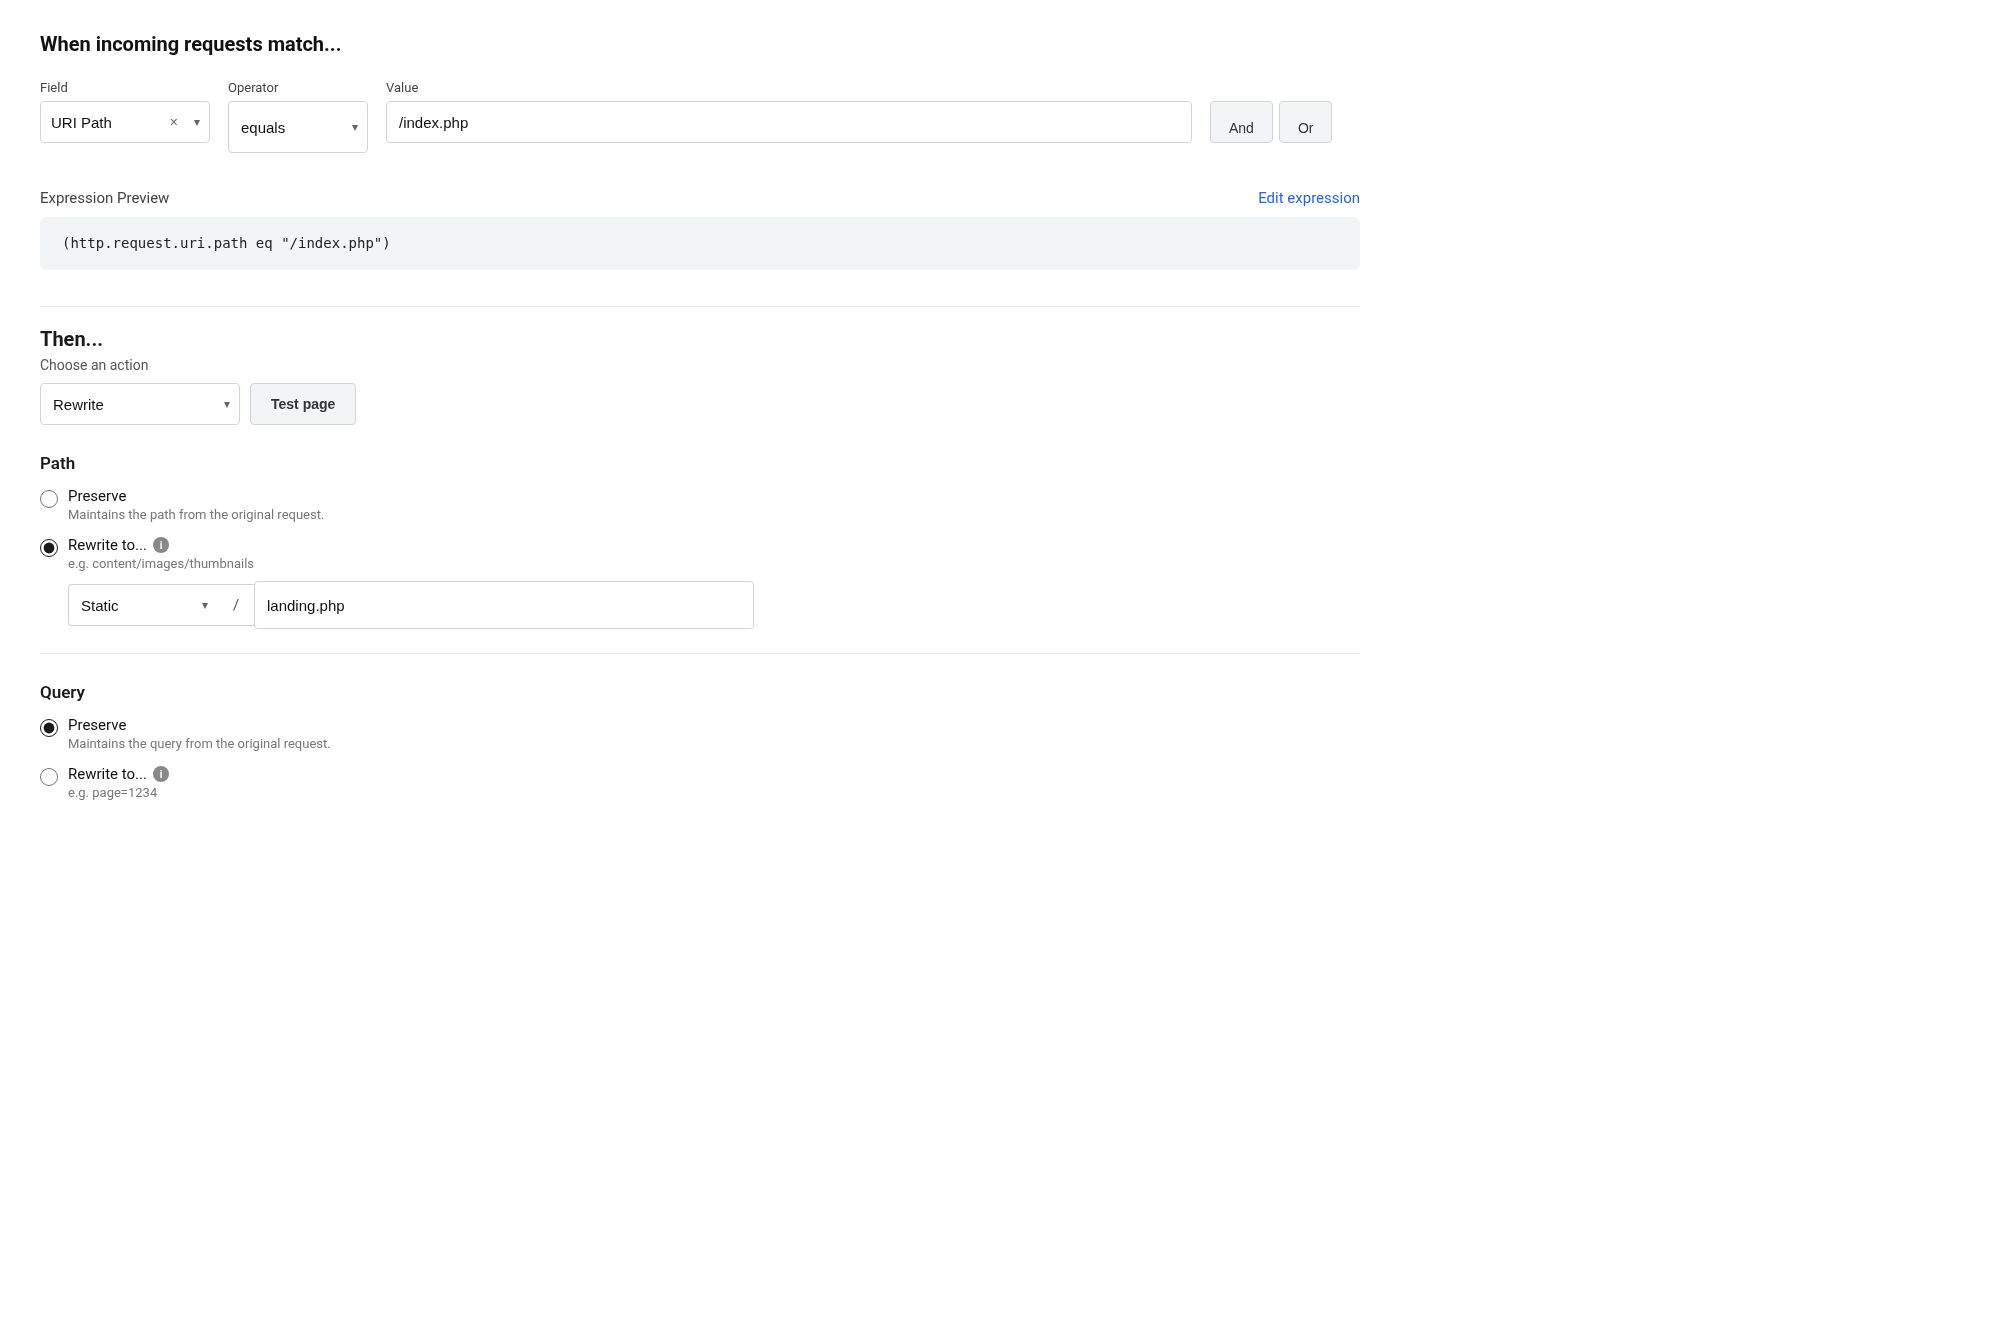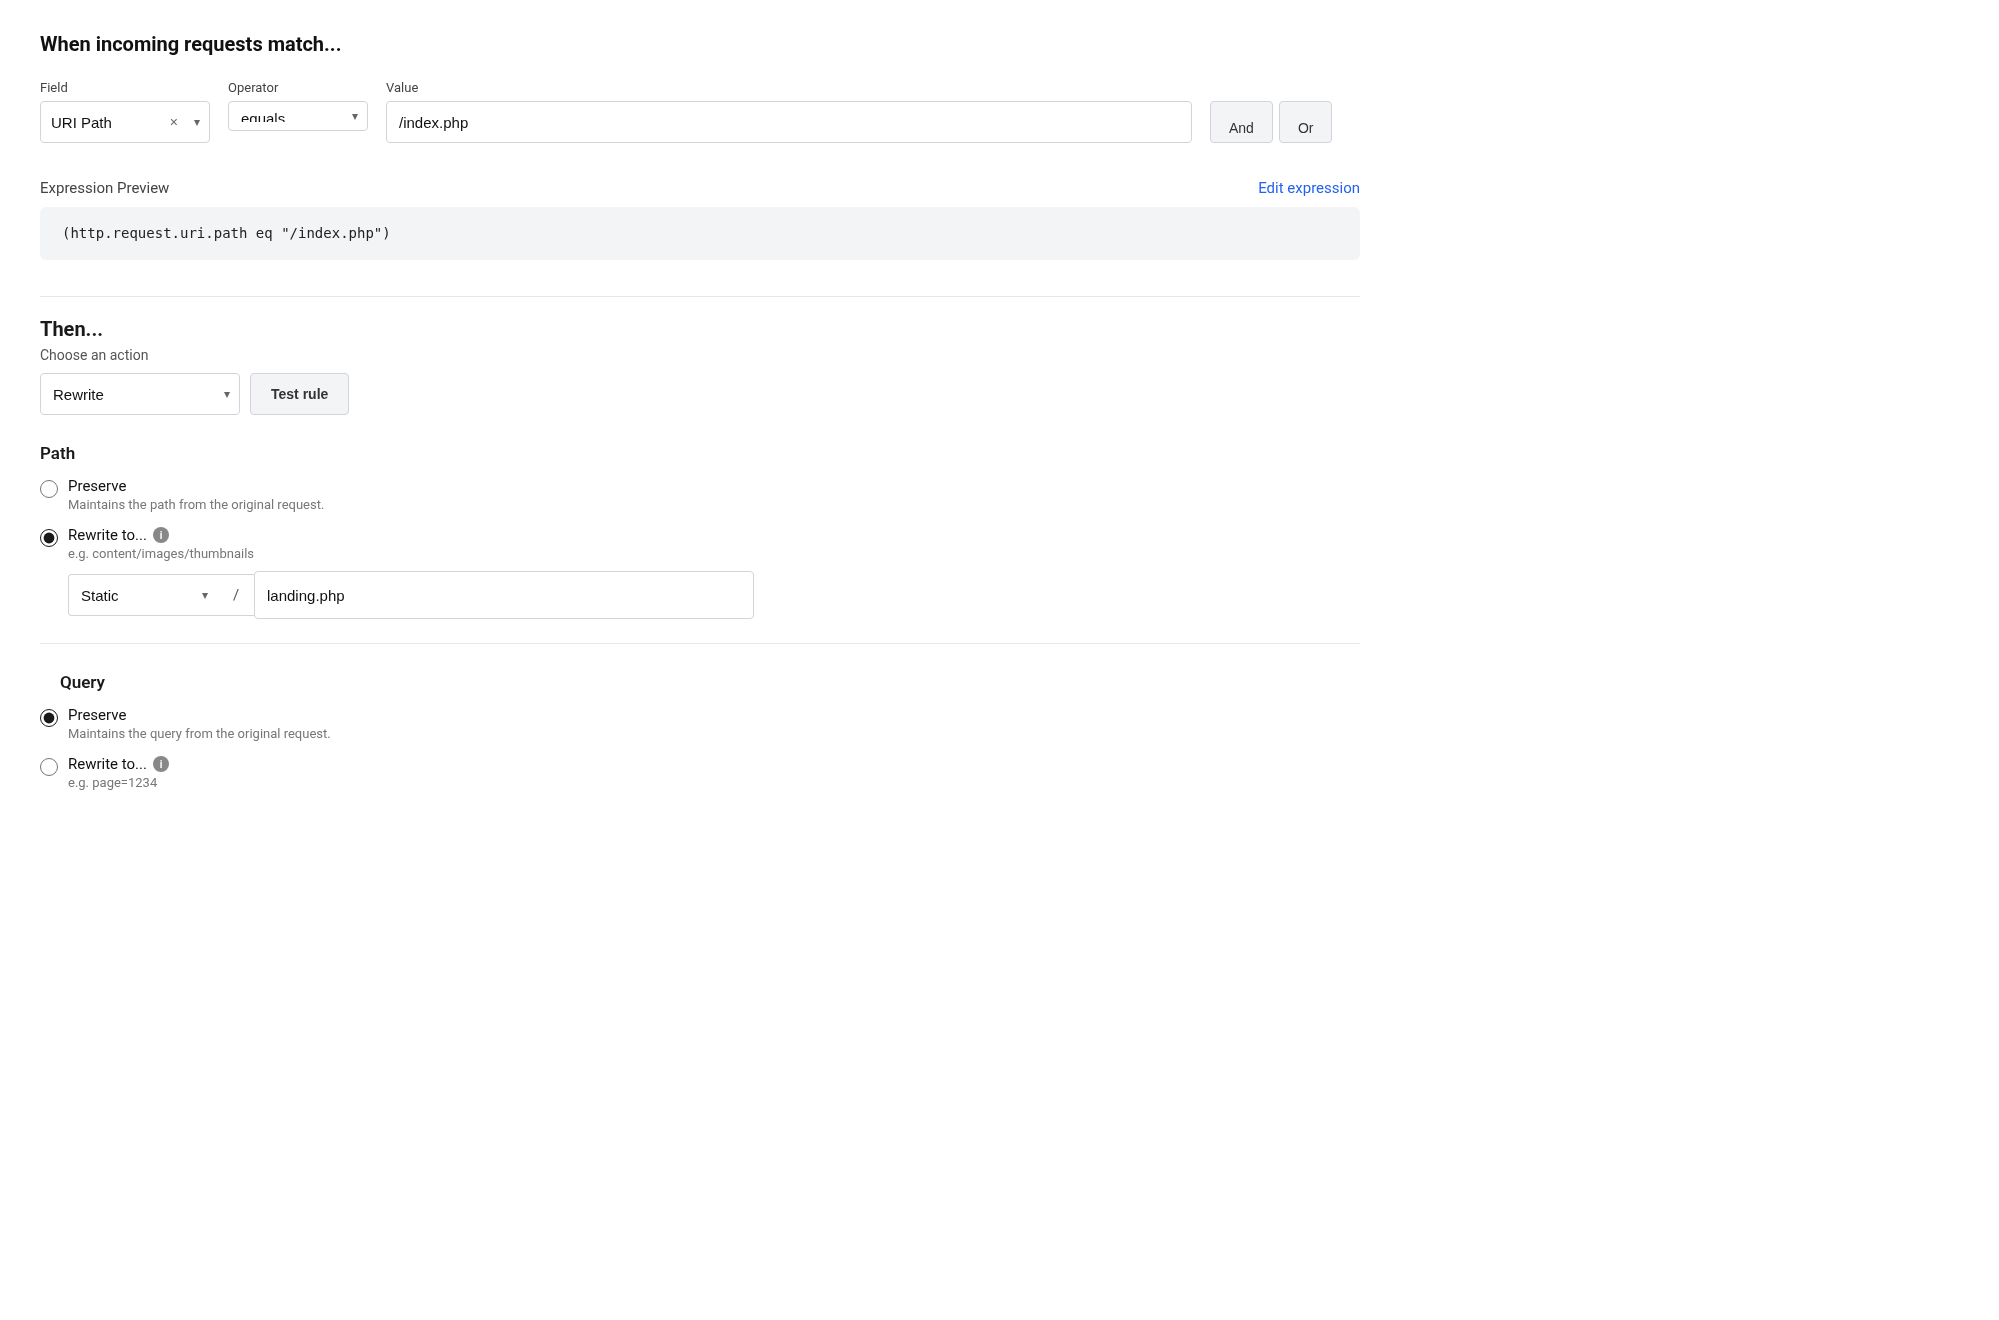"equals" .operator-select-wrapper select { height: 30px -> 52px }
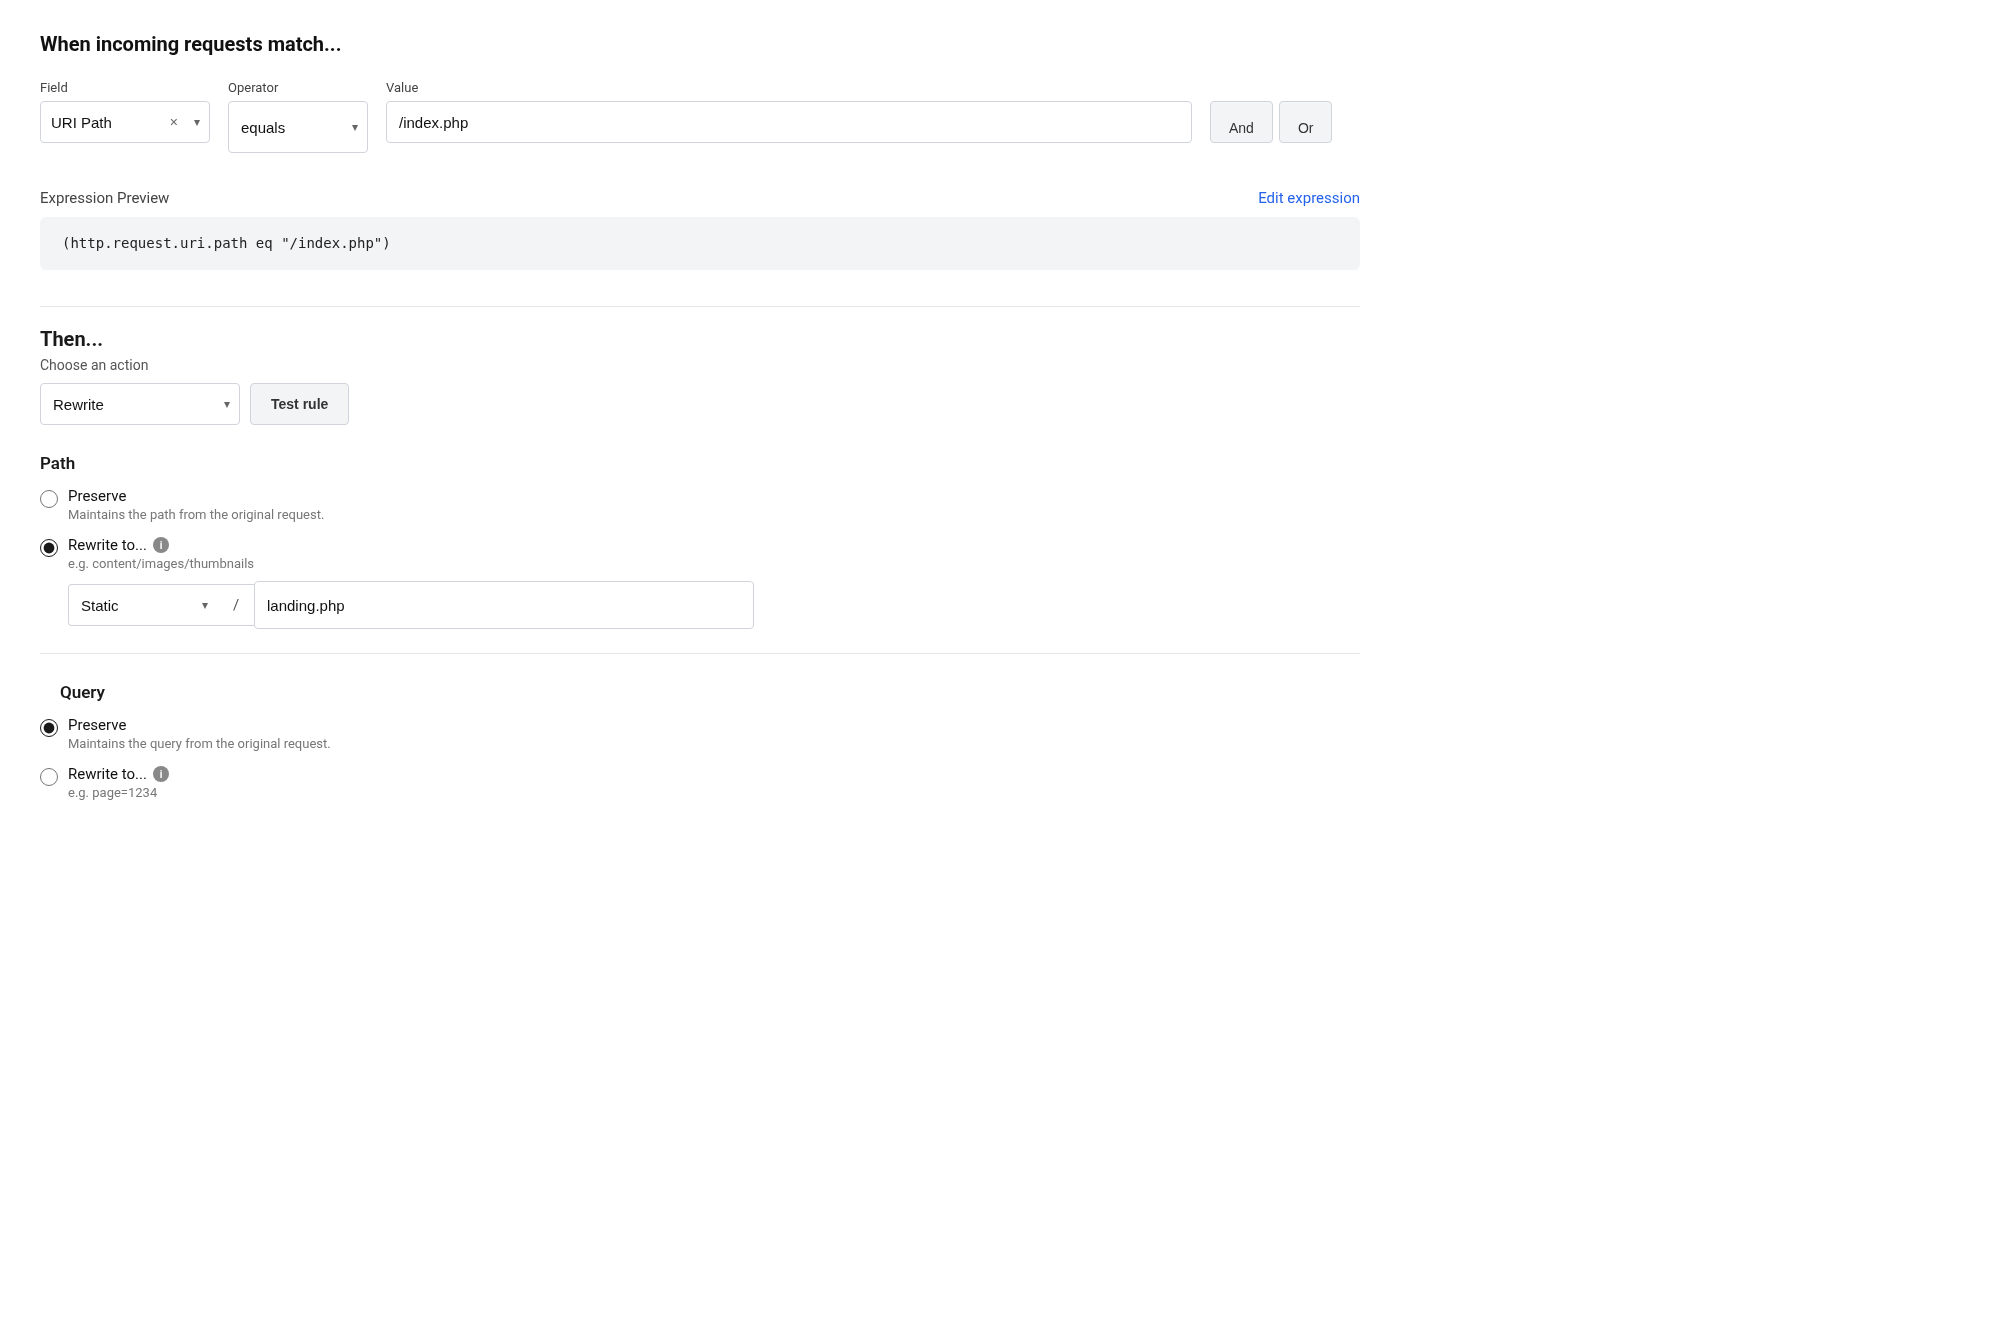"Test rule" button.test-rule-btn { text: rule -> page }
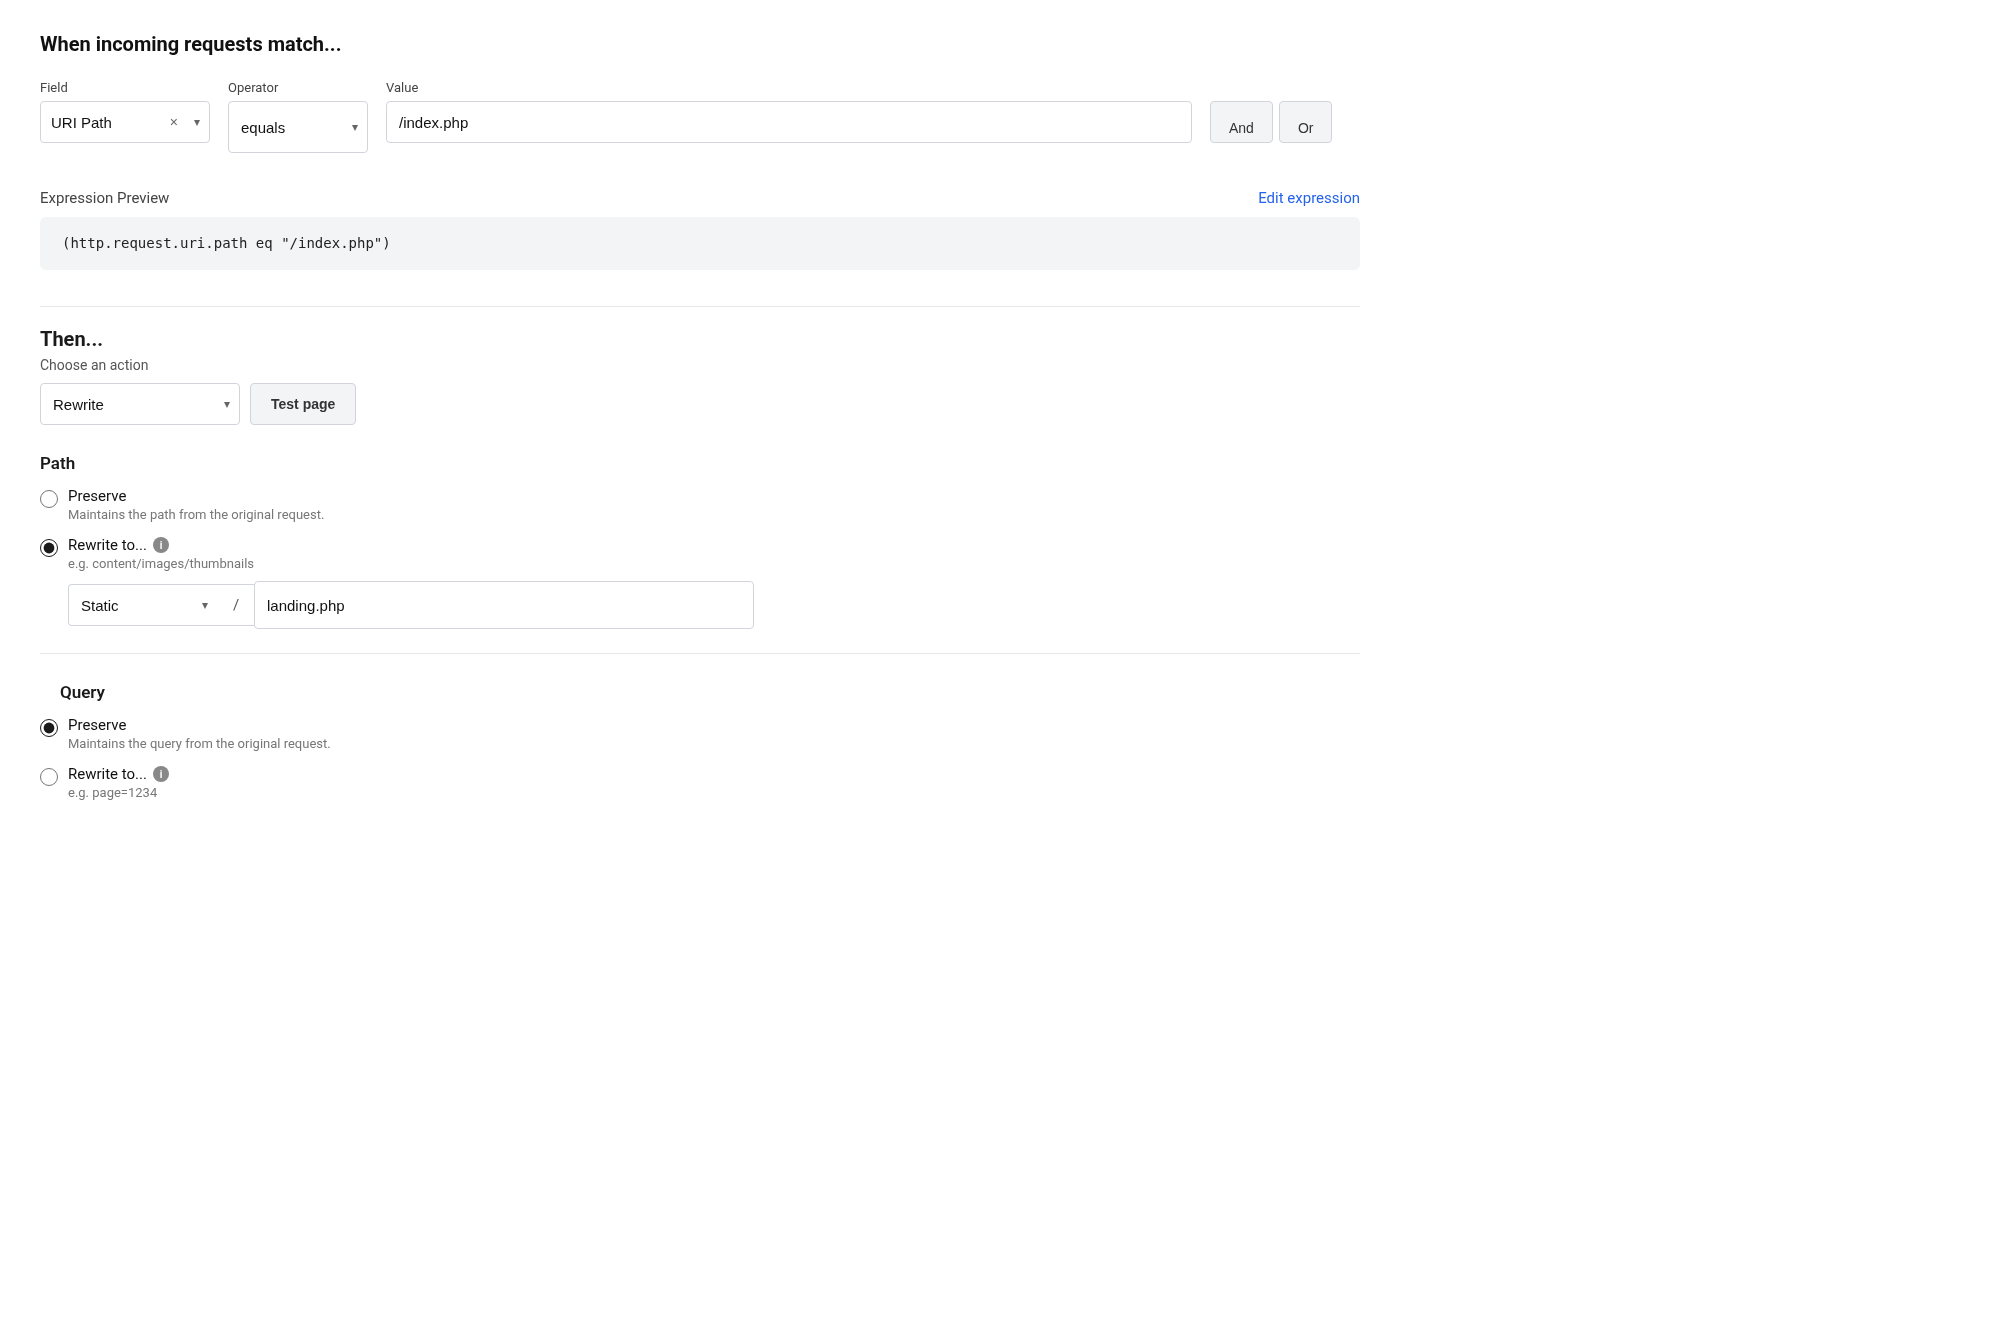"Query" .query-title { margin-left: 20px -> none }
